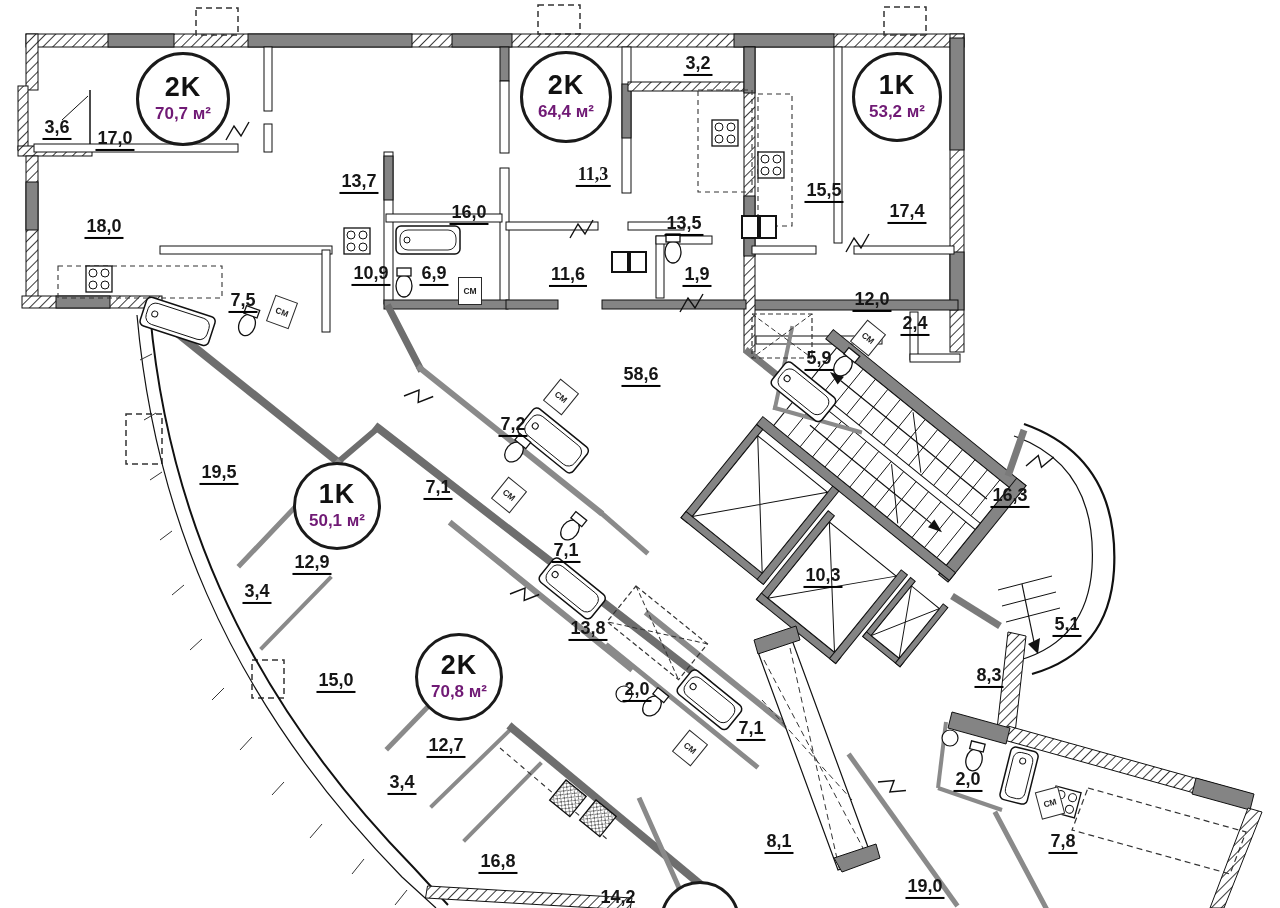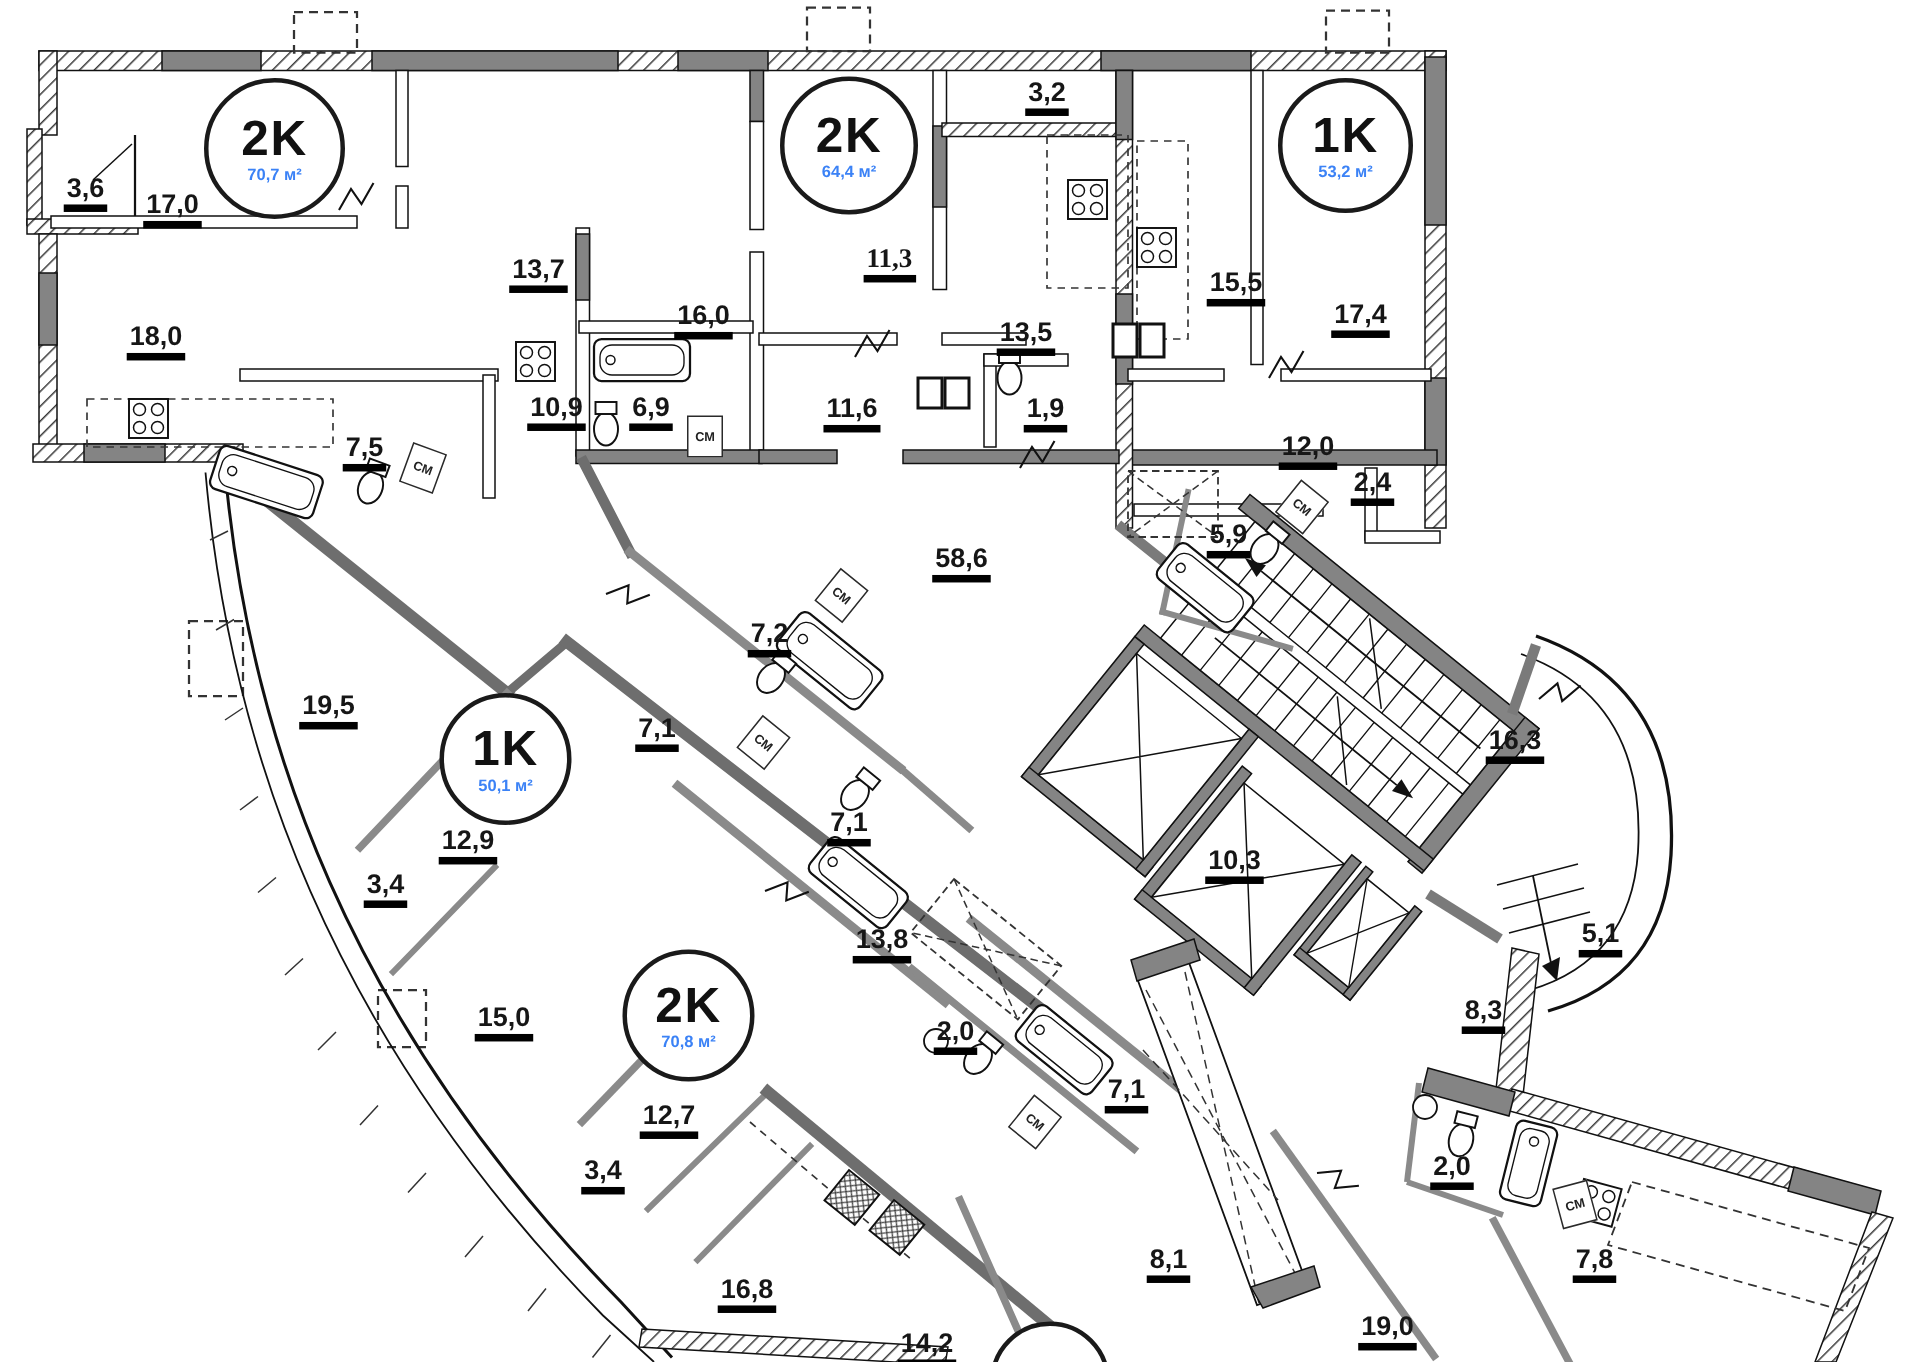"3,2" .room-label { border-bottom: 5px solid #000000 -> 2px solid #000000 }
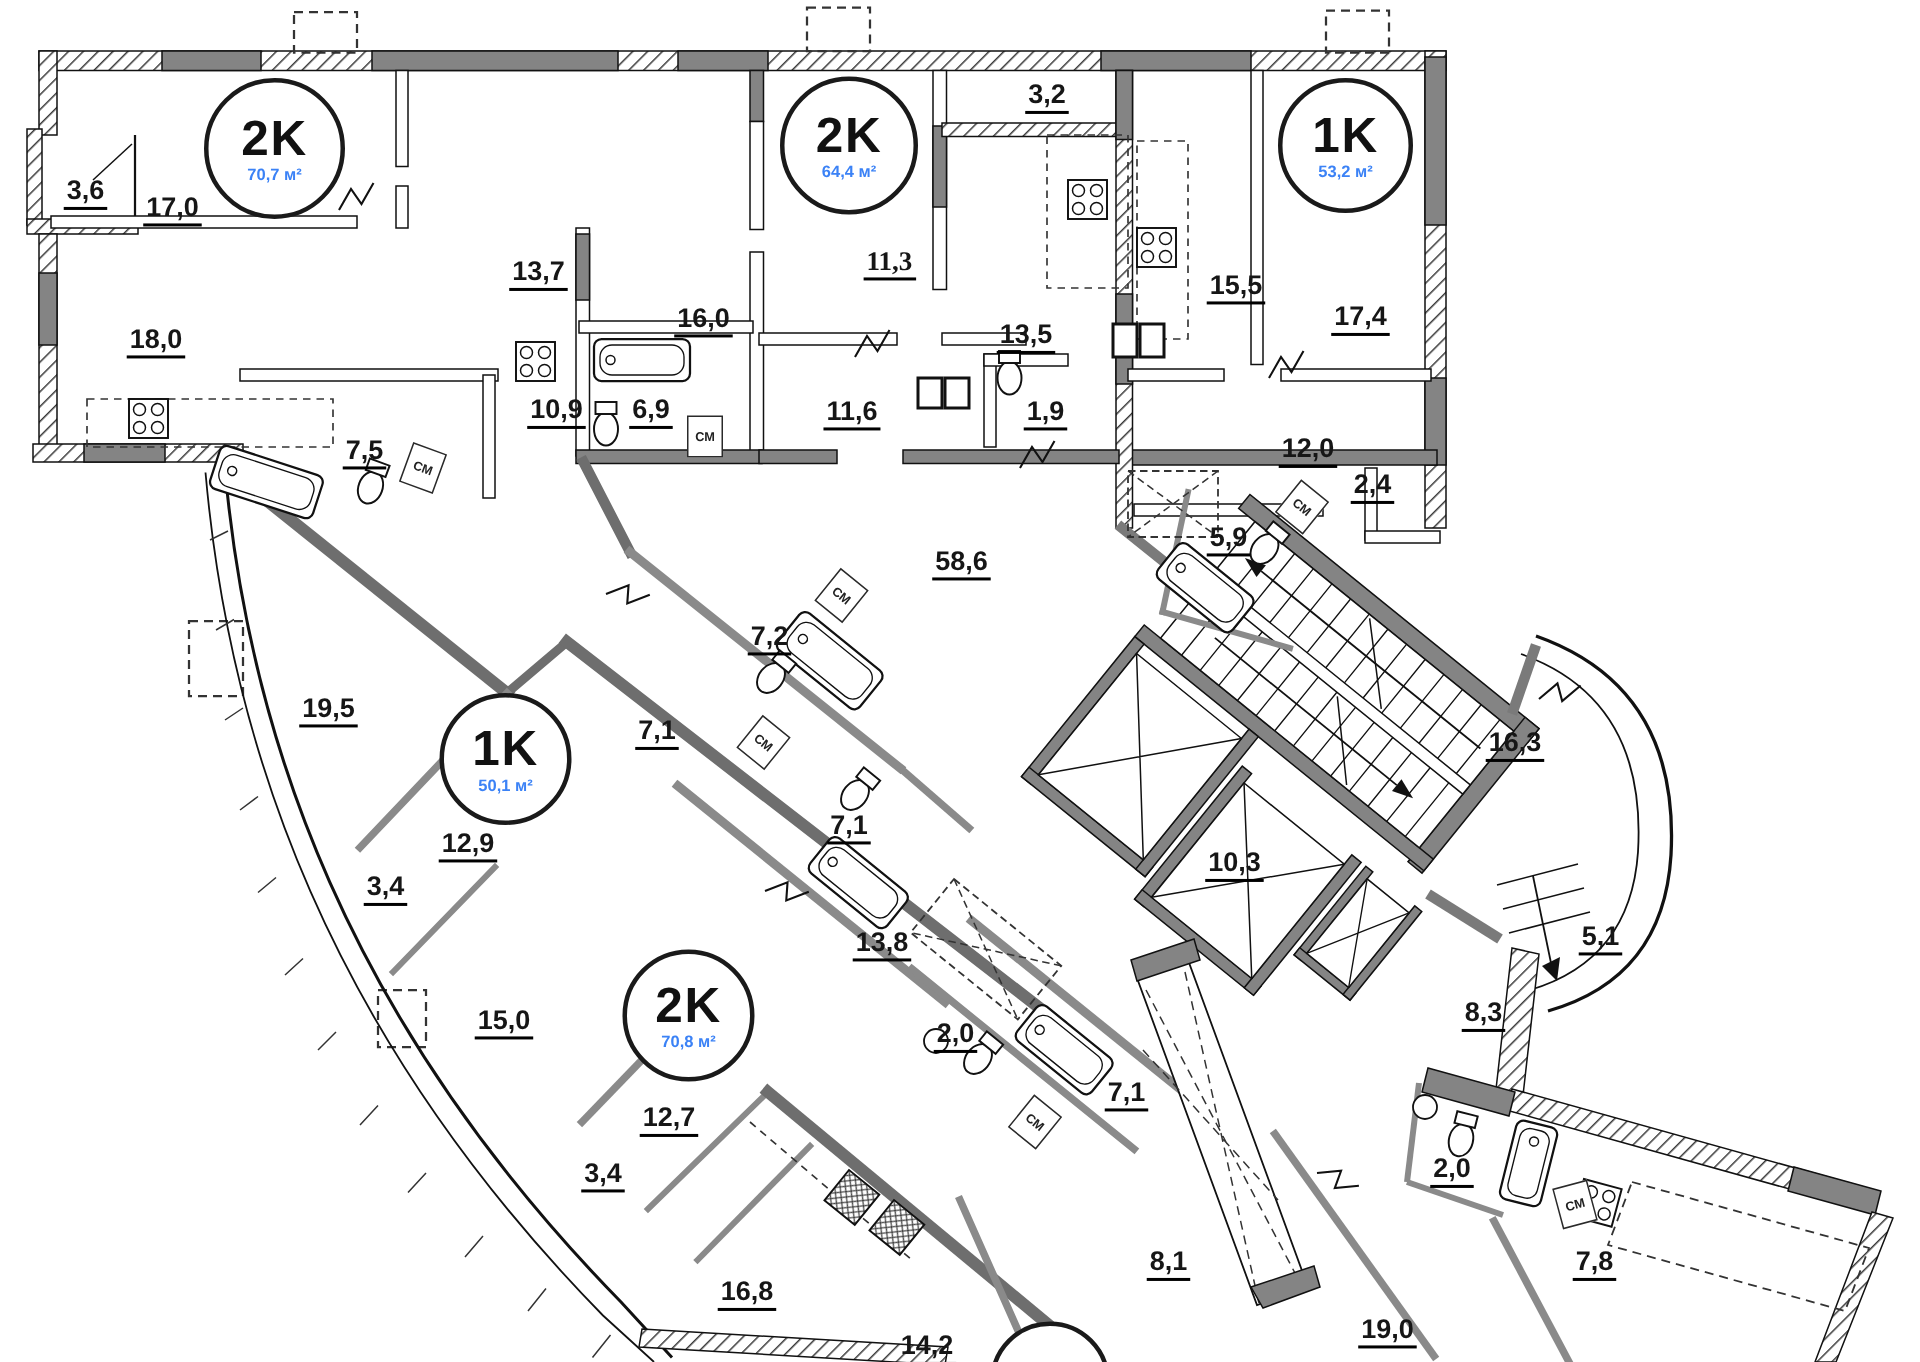"2K" .badge .t { font-size: 33px -> 27px }
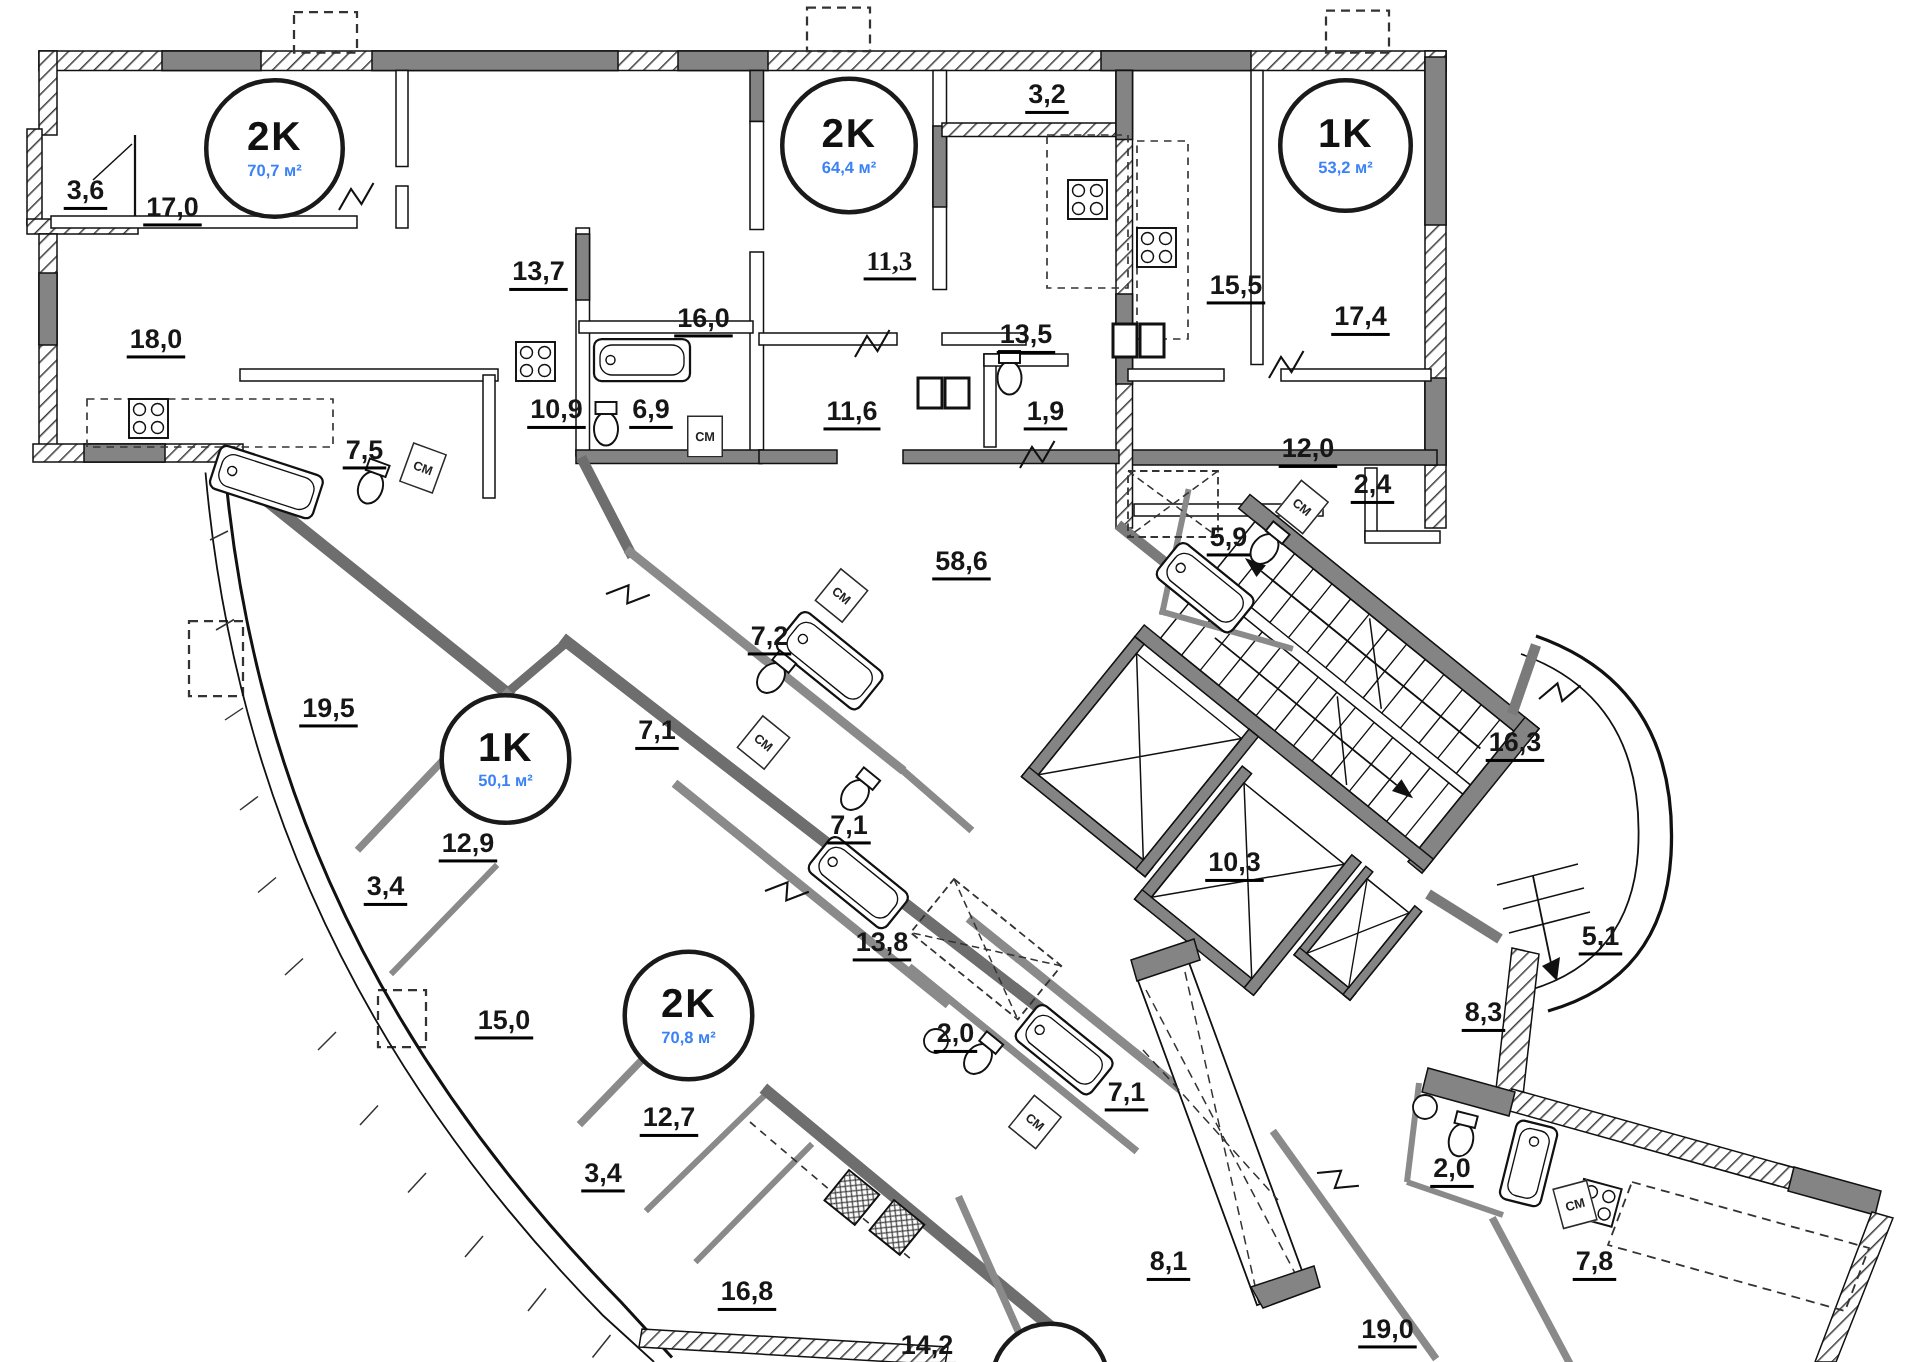"70,7 м²" .badge .a { color: #3b82f6 -> #701a75; font-size: 11px -> 17px }
